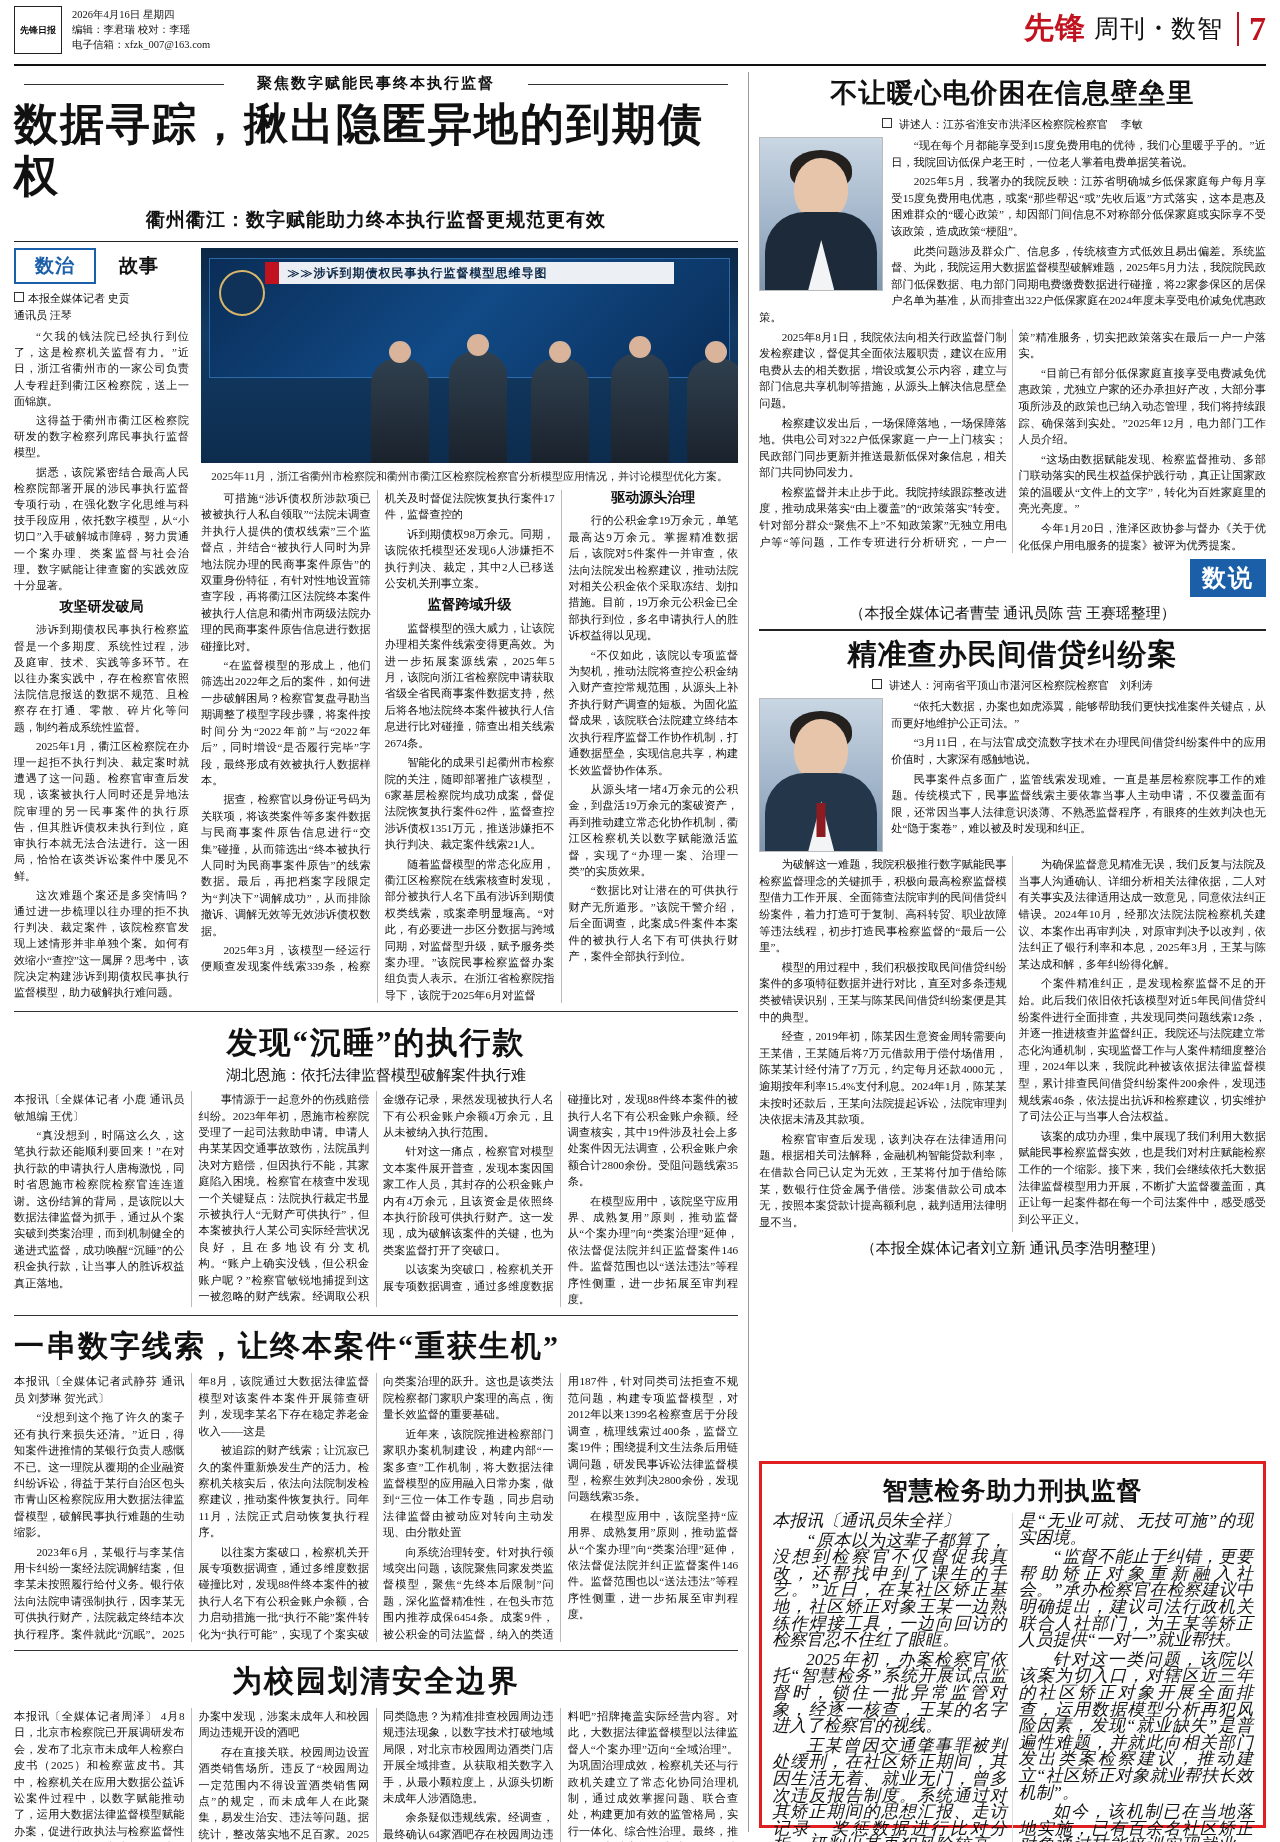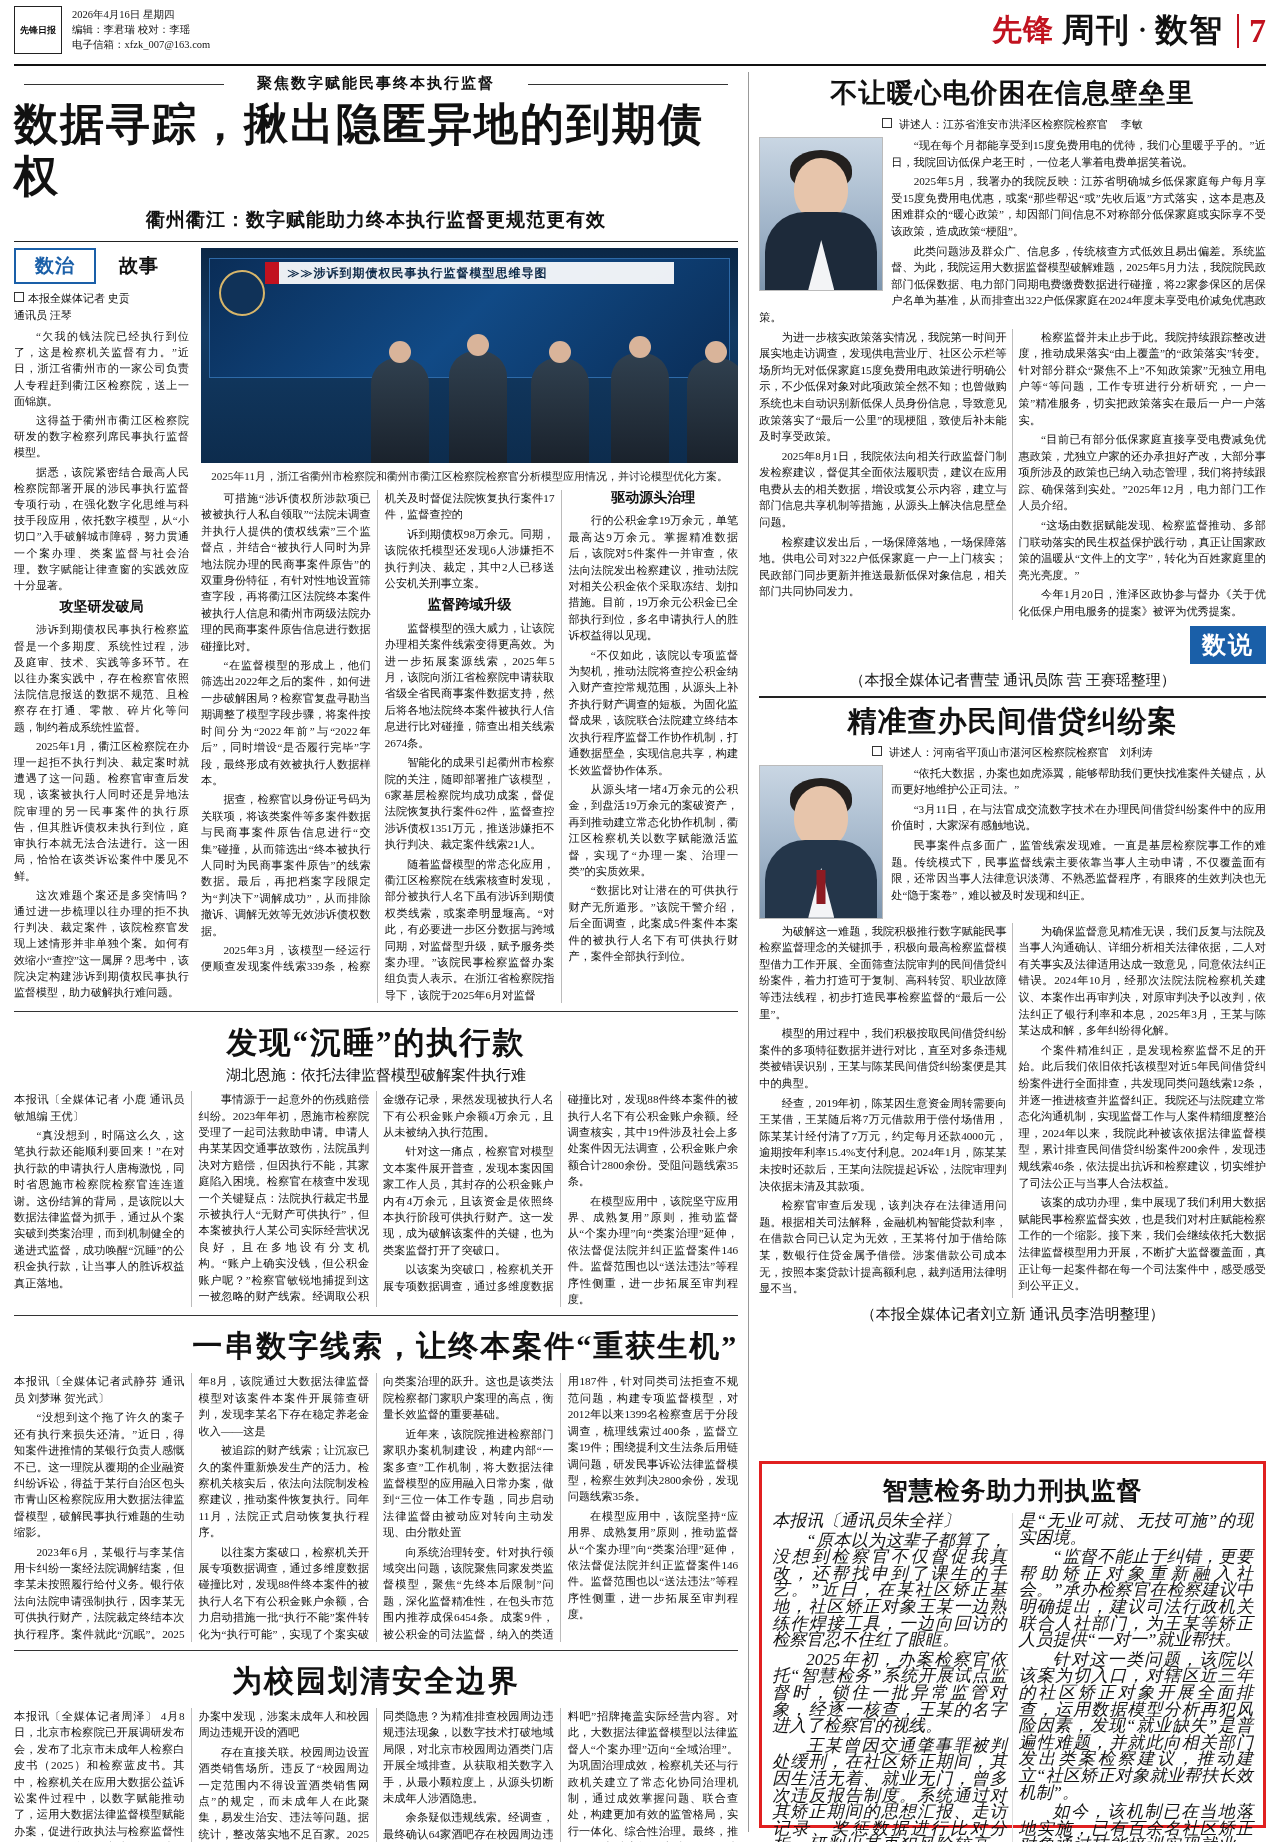"周刊" .brand-black { font-size: 33px -> 25px; font-weight: bold -> normal }
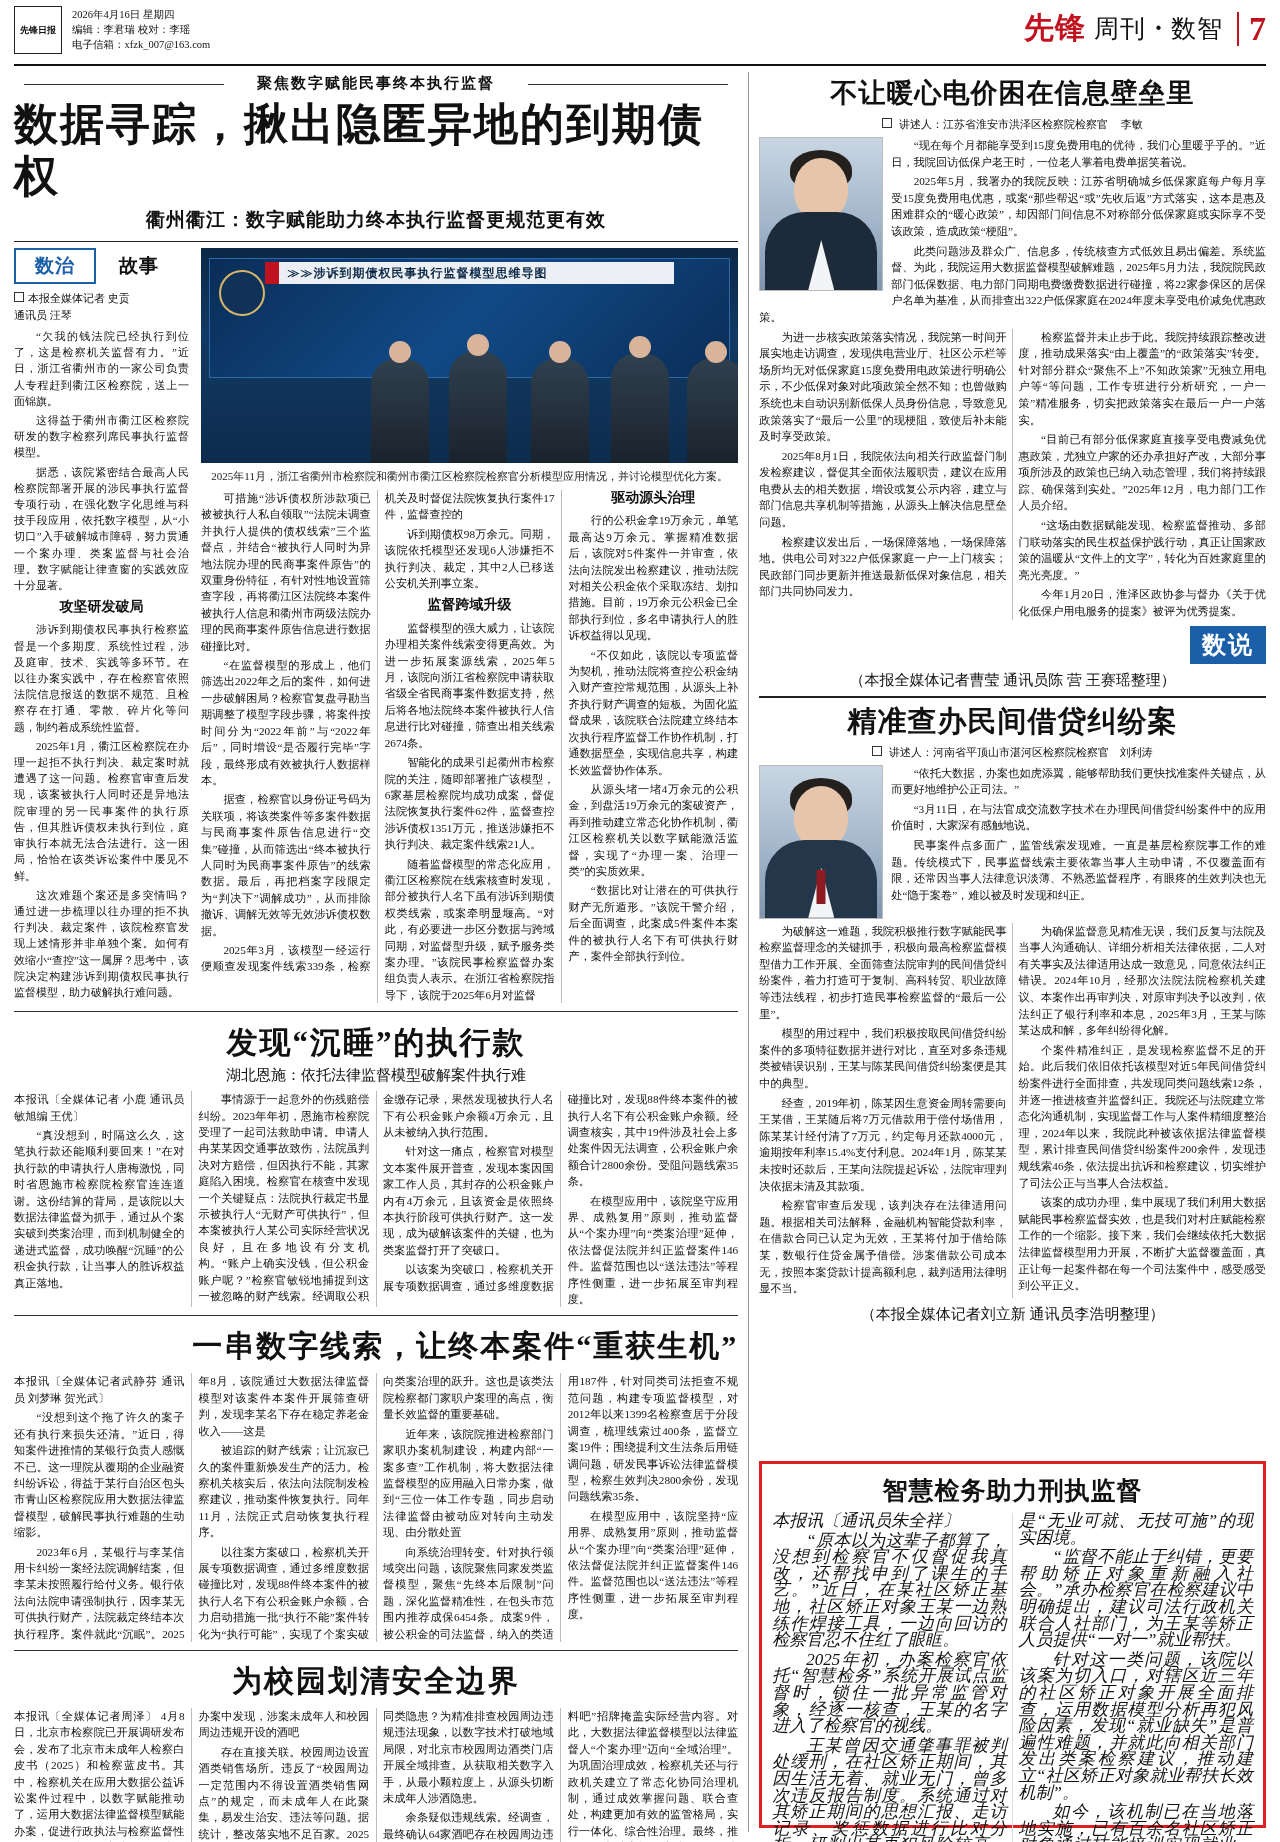"为进一步核实政策落实情况，我院第一时间开展实地走访调查，发现供电营业厅、社区公示" p { html: <p>为进一步核实政策落实情况，我院第一时间开展实地走访调查，发现供电营业厅、社区公示栏等场所均无对低保家庭15度免费用电政策进行明确公示，不少低保对象对此项政策全然不知；也曾做购系统也未自动识别新低保人员身份信息，导致意见政策落实了“最后一公里”的现梗阻，致使后补未能及时享受政策。</p> -> none }
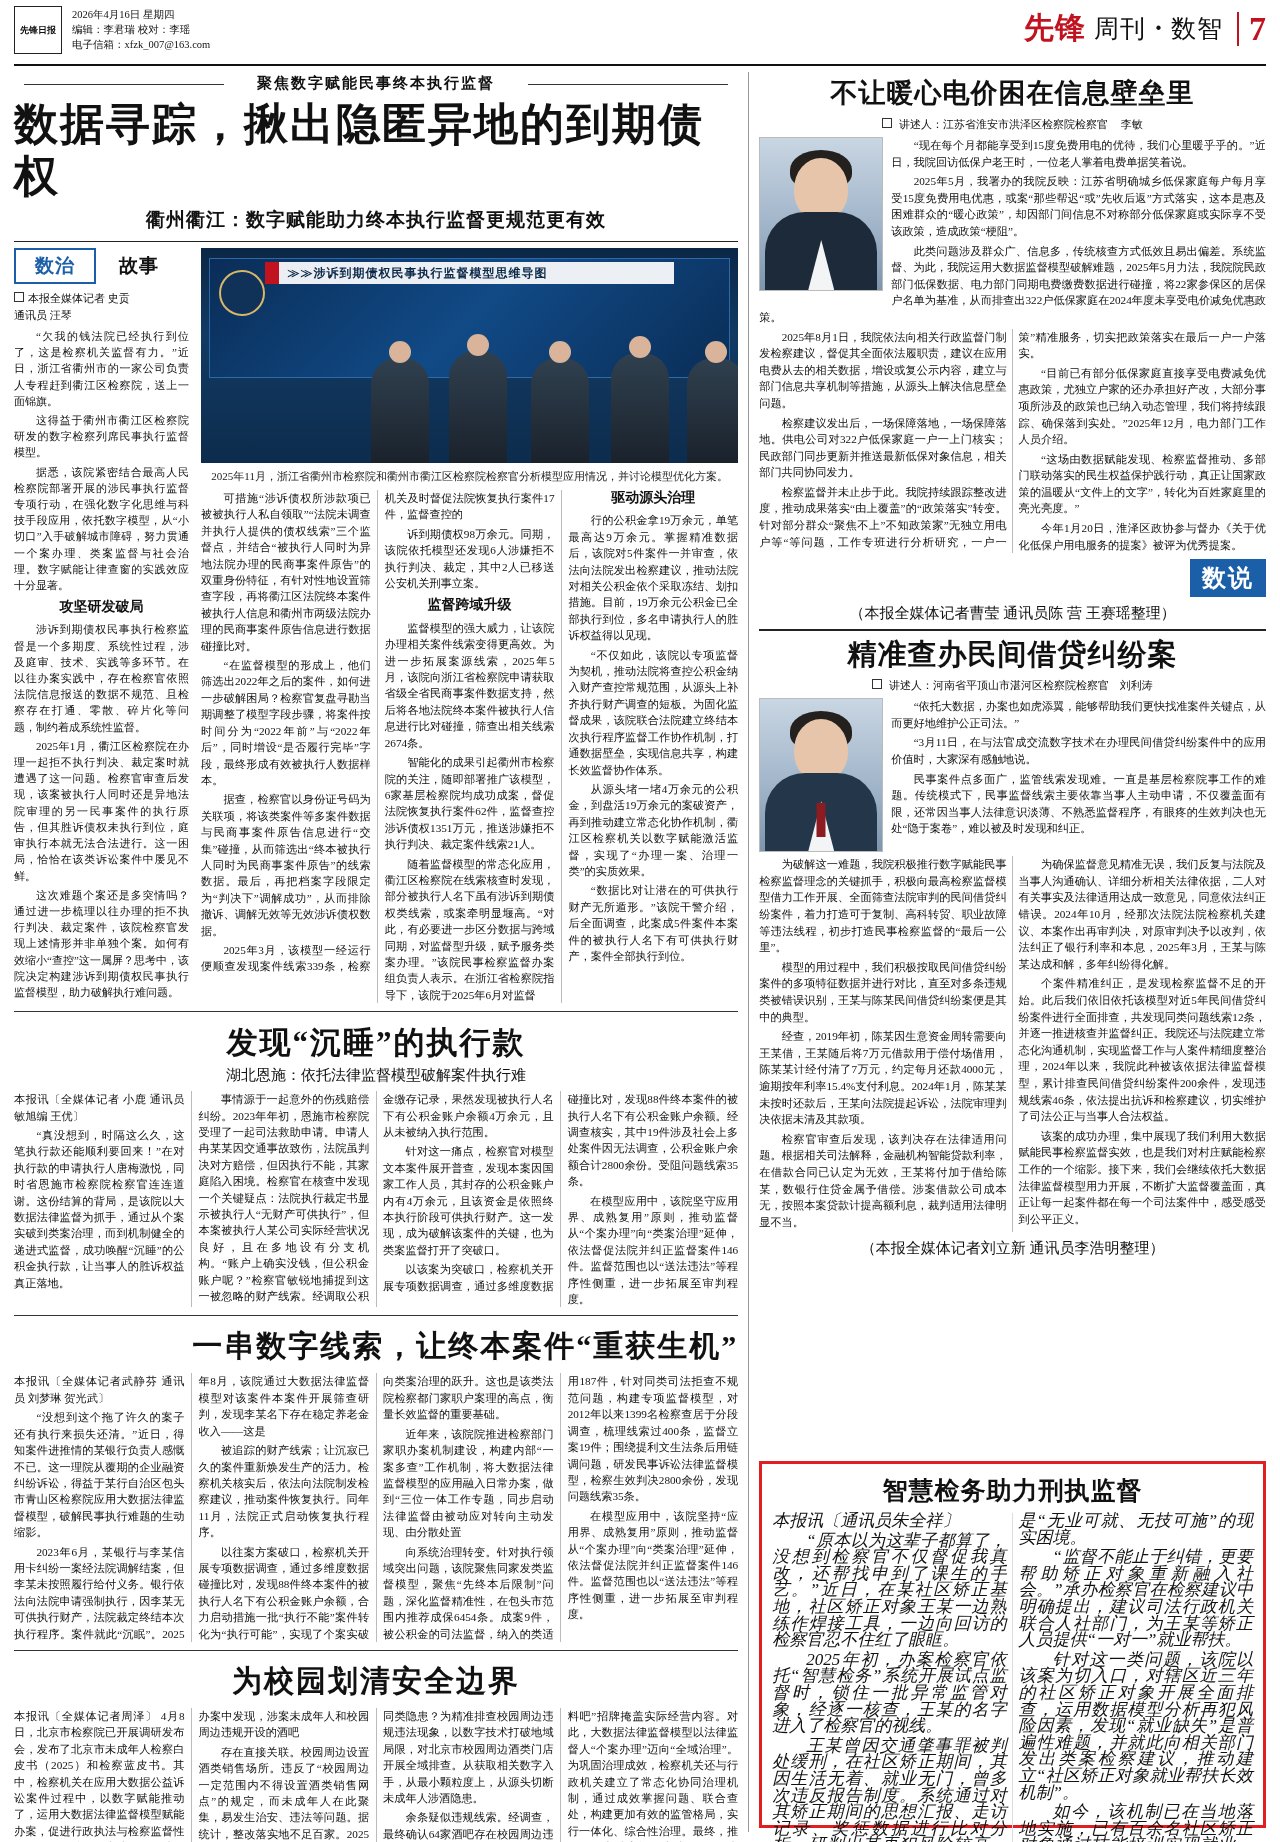"一串数字线索，让终本案件“重获生机”" h2.headline3 { text-align: right -> left }
